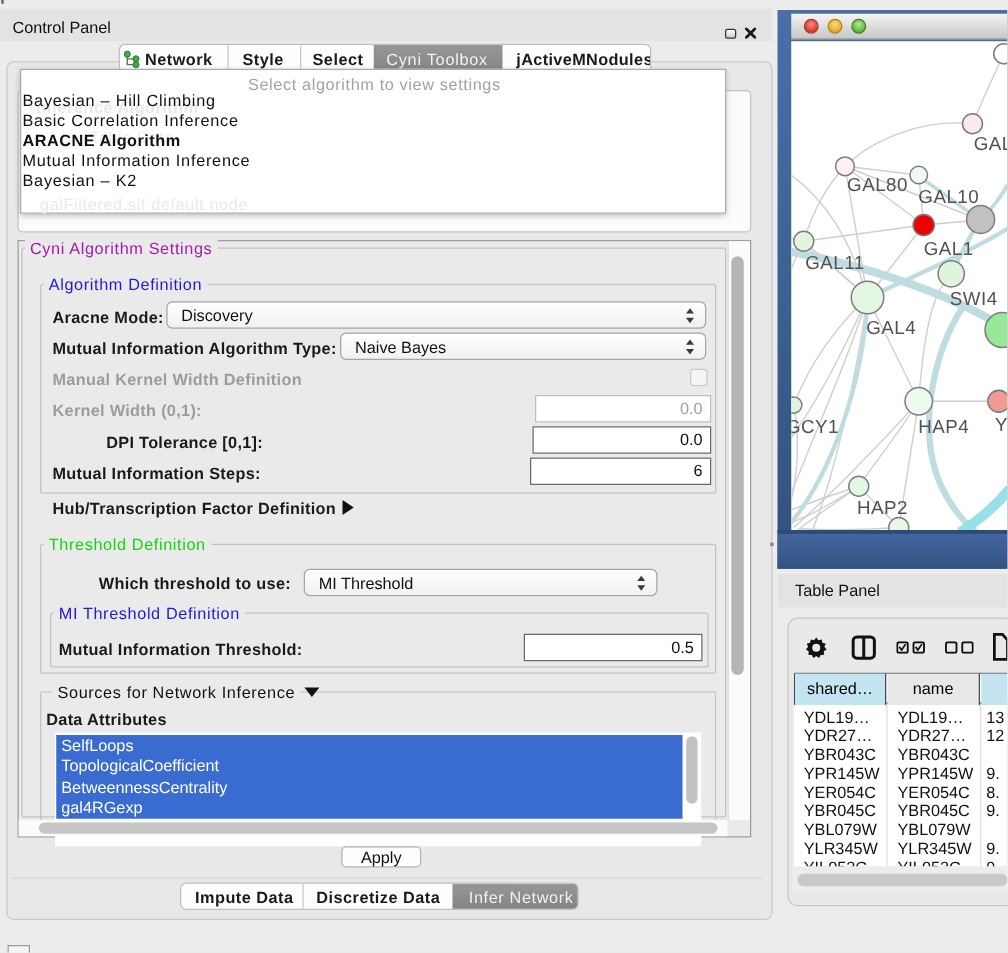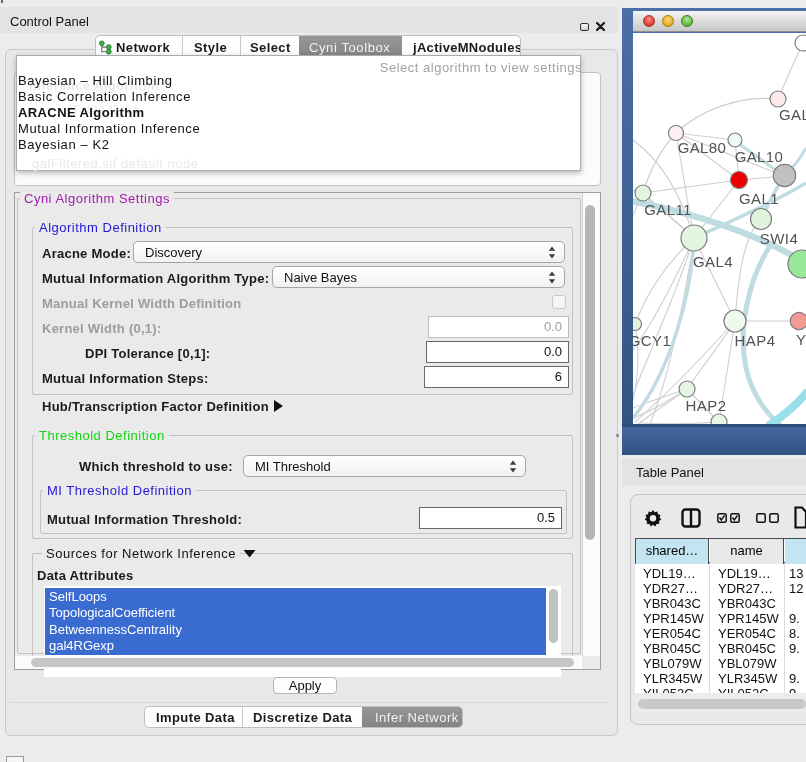"Select algorithm to view settings" div.abs { text-align: right -> center }
